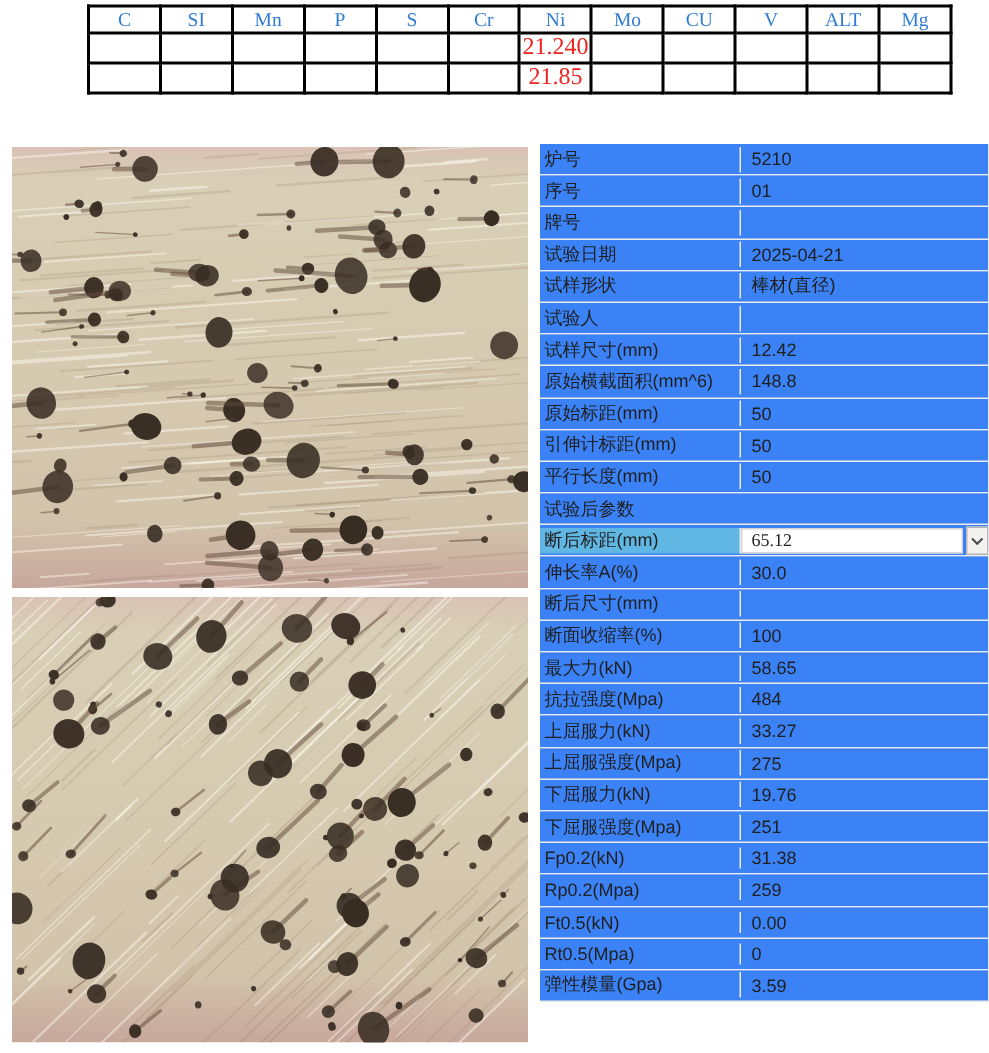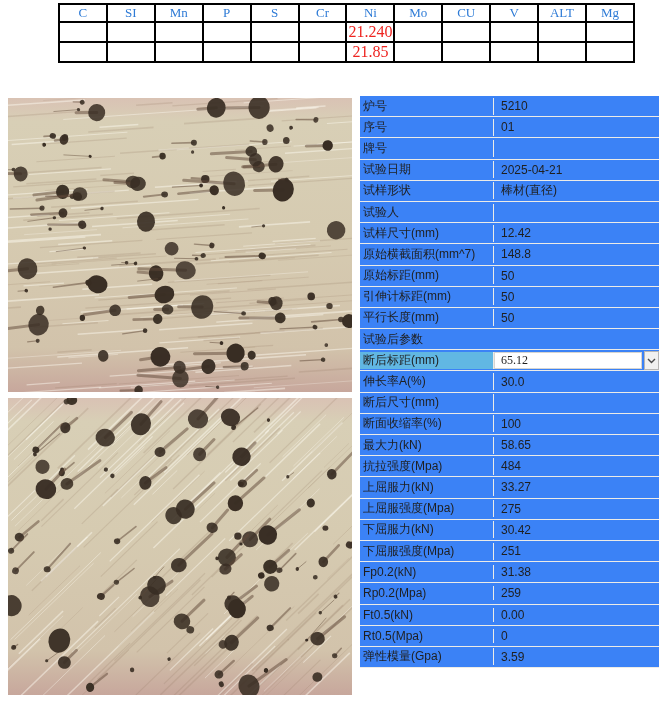"原始横截面积(mm^7)" div.plabel { text: 7 -> 6 }
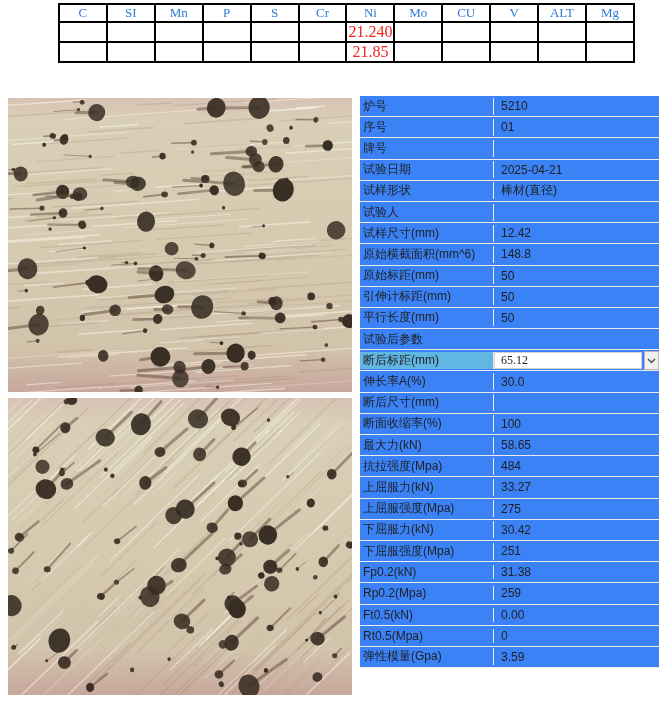"30.42" div.pvalue { text: 30.42 -> 19.76 }
